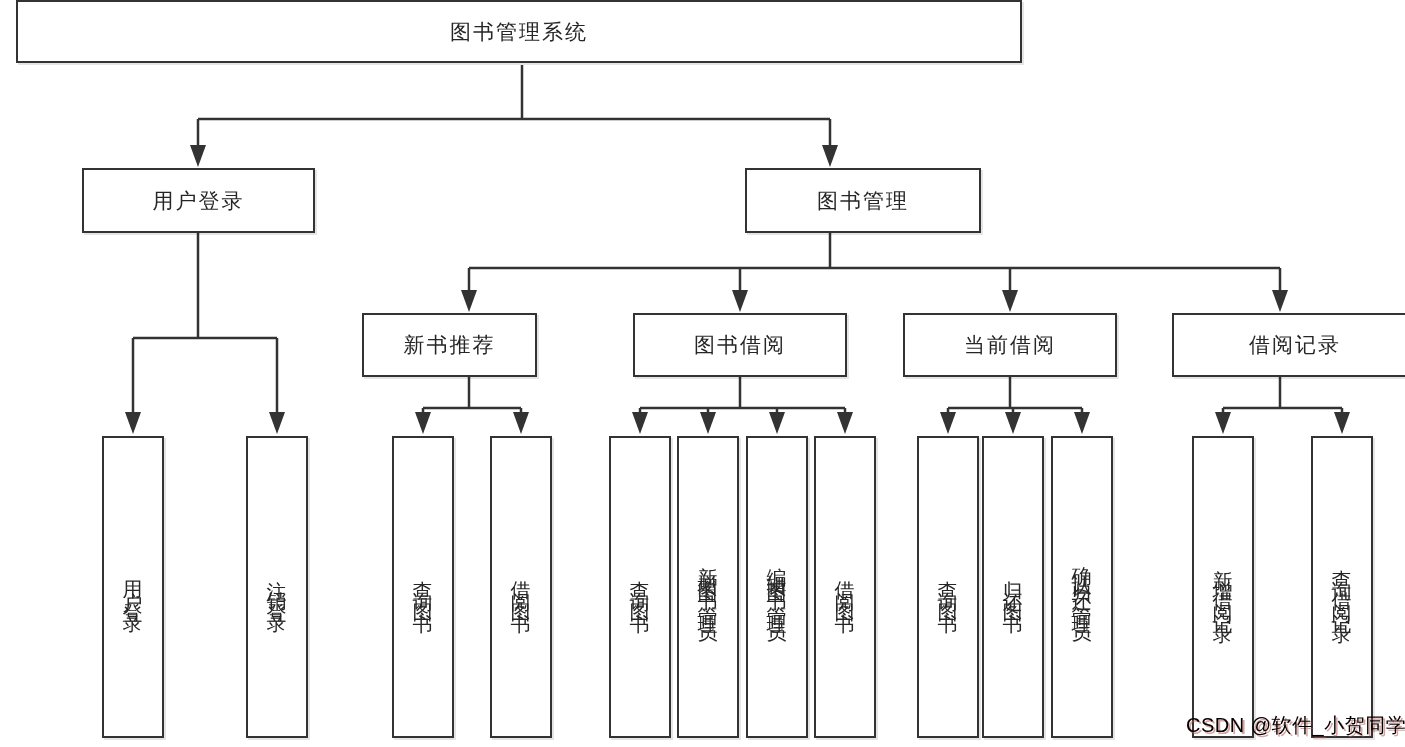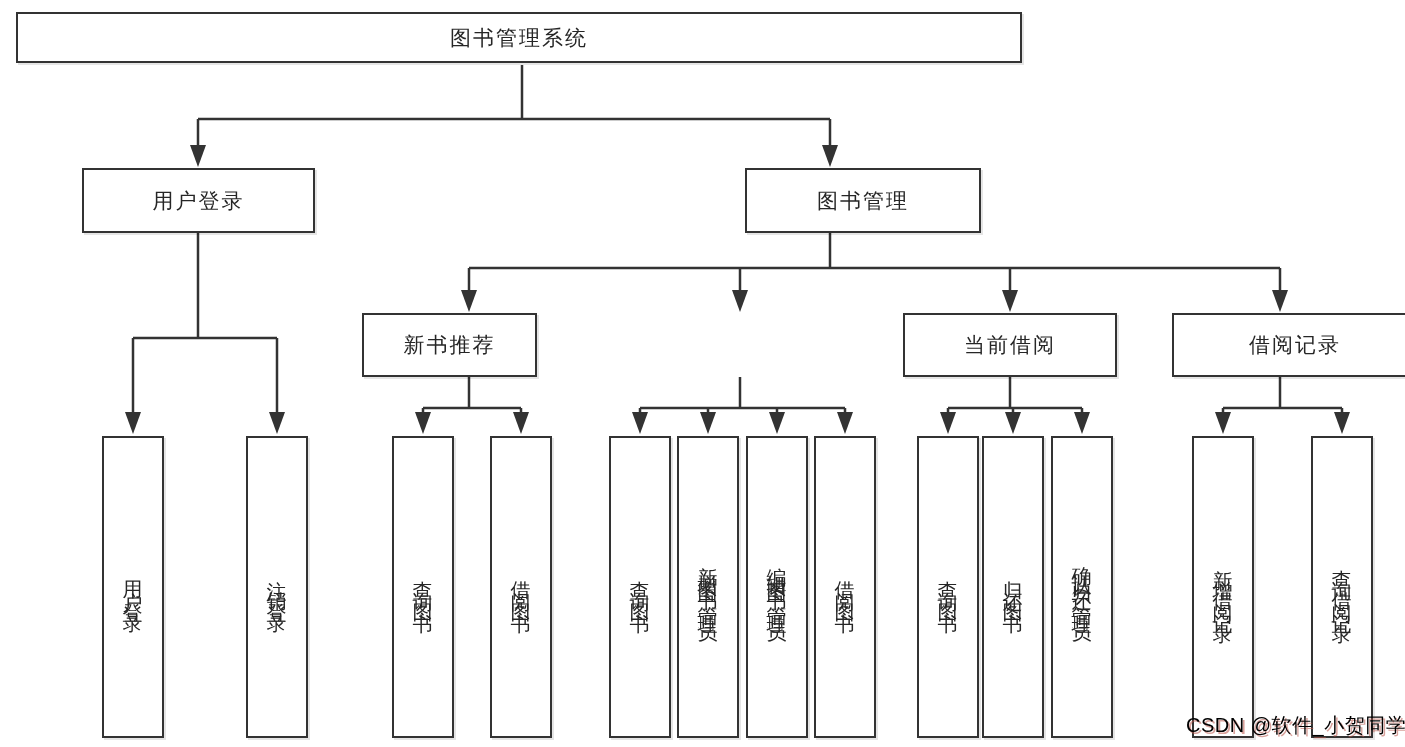"图书管理系统" .n-root { height: 51px -> 63px; top: 12px -> 0 }
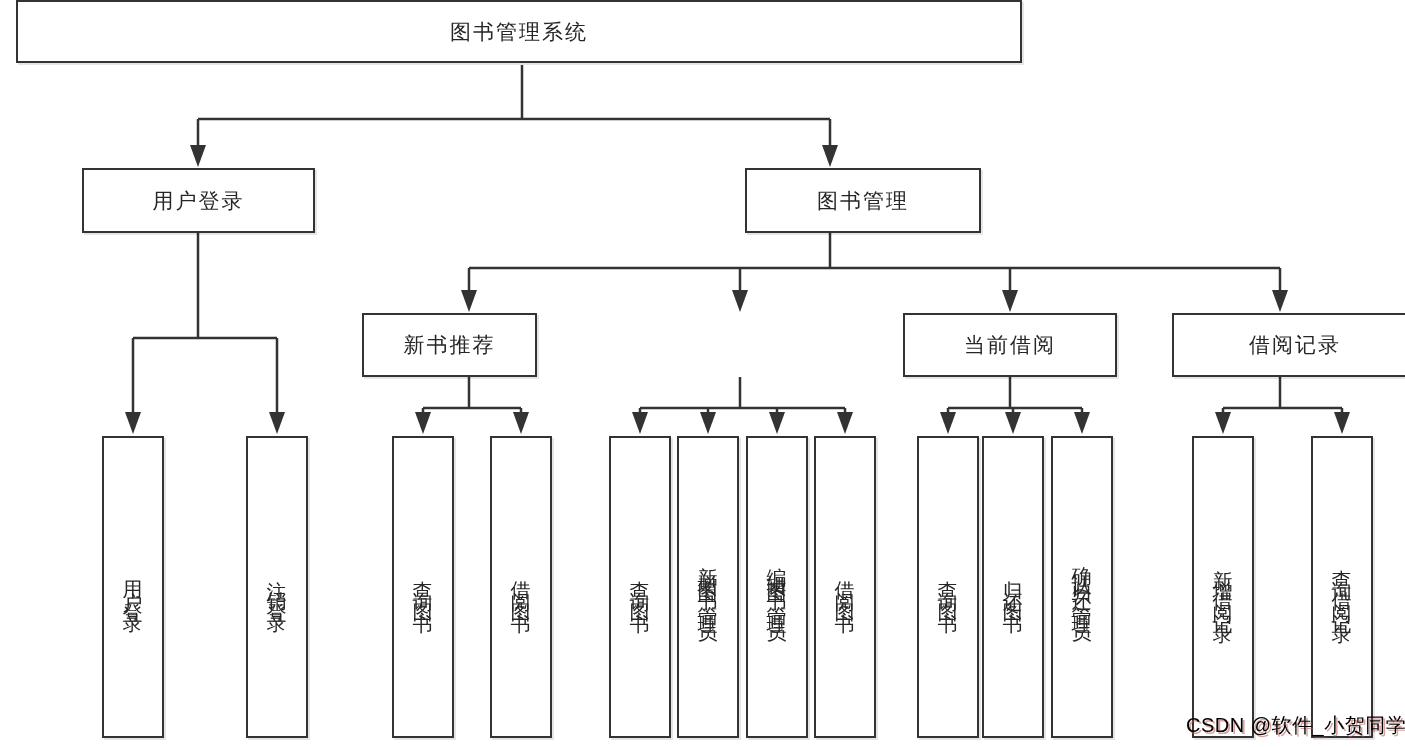"图书借阅" div.box { html: none -> <div>图书借阅</div> }
